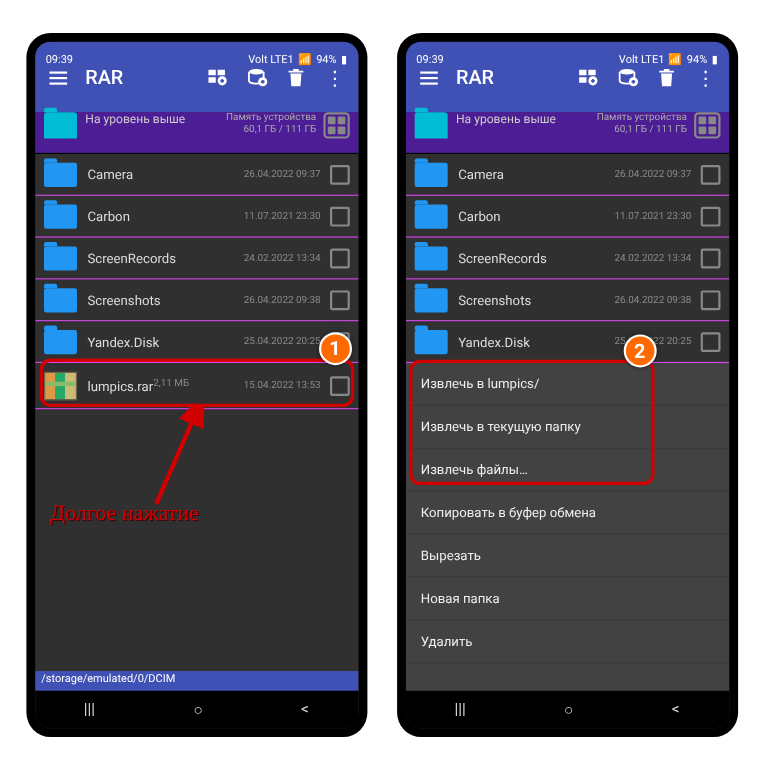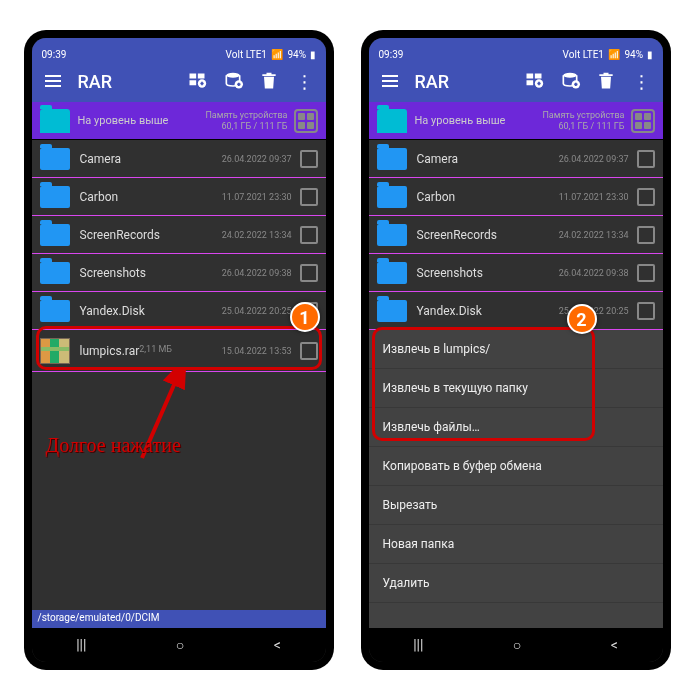"RAR" .appbar { align-items: center -> none }
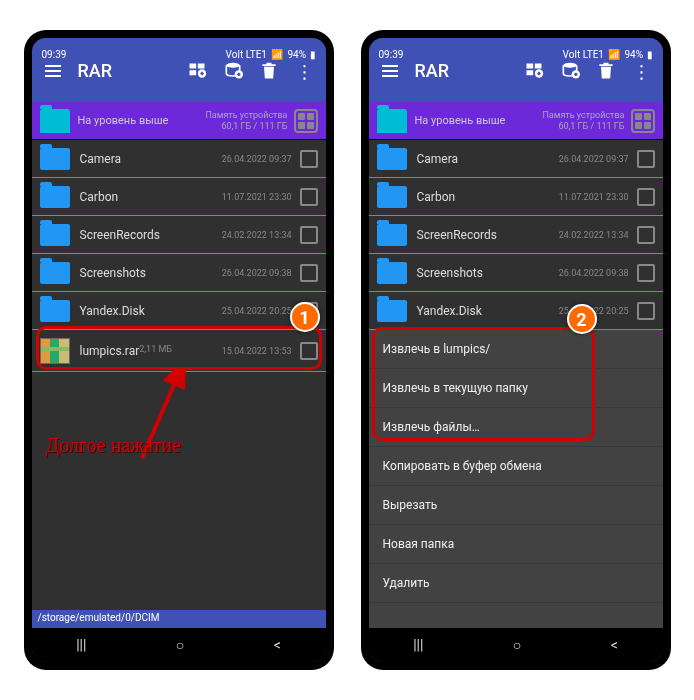"На уровень выше" .storage { align-items: center -> flex-start; background: #6d28d9 -> #4c1d95 }
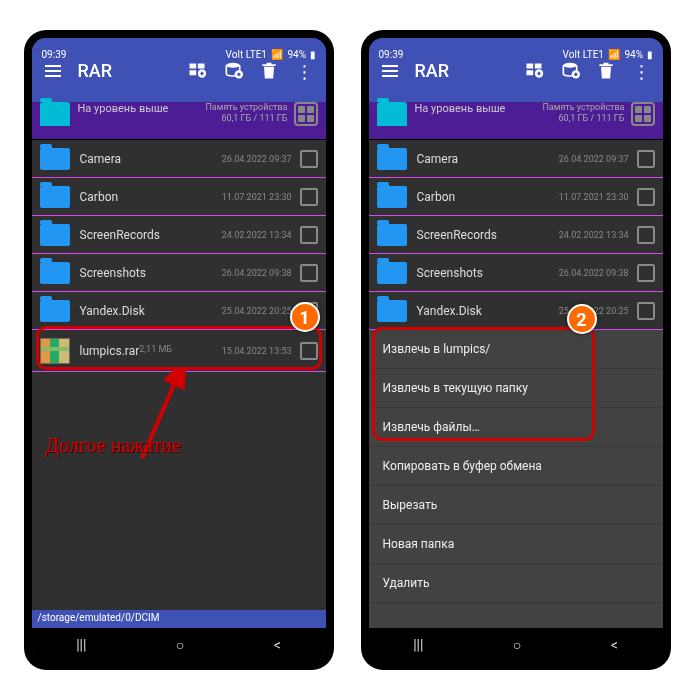"Долгое нажатие" div.long-press { top: 396px -> 418px }
